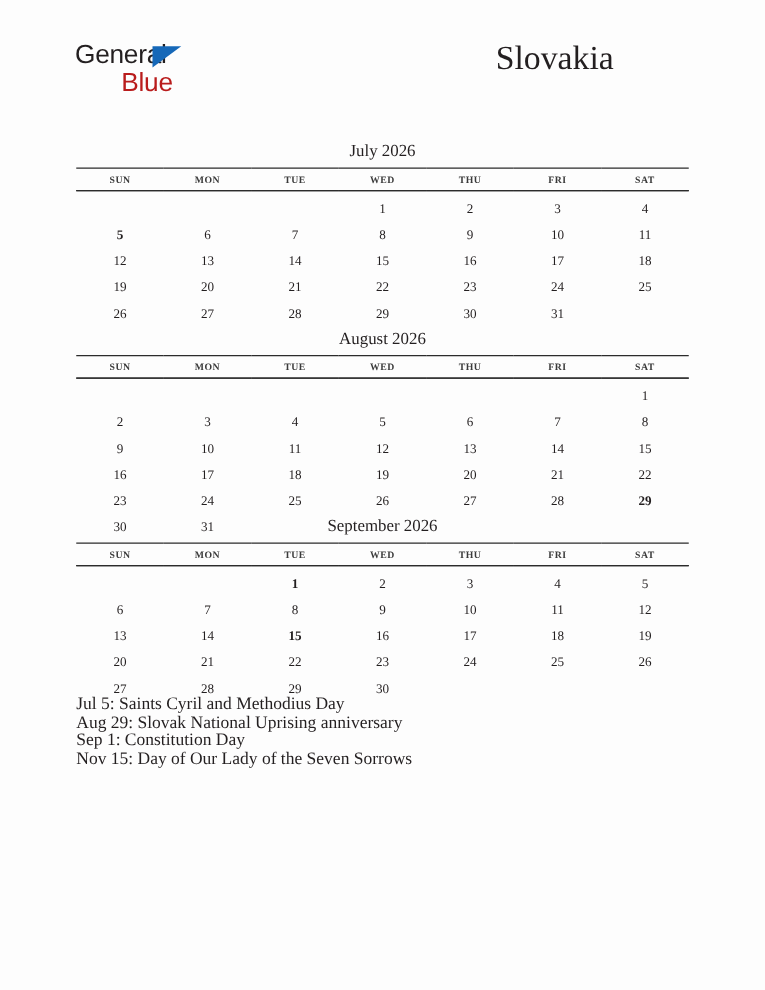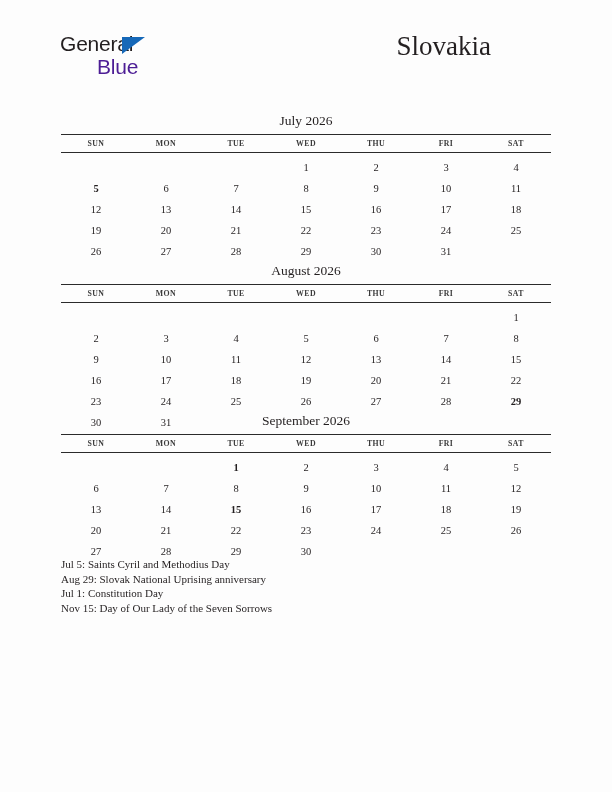"Blue" .logo-blue { color: #4c1d95 -> #b91c1c }
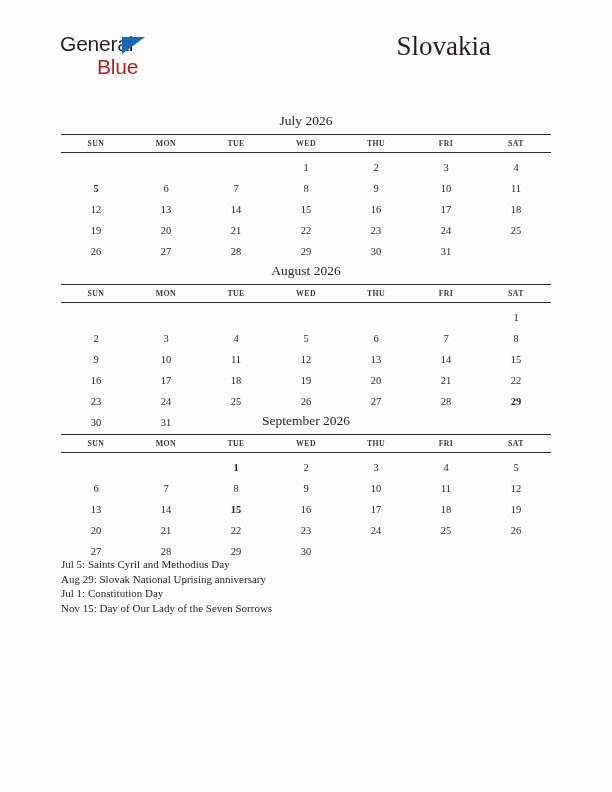"Jul 5: Saints Cyril and" .legend-line { font-size: 11px -> 14px }
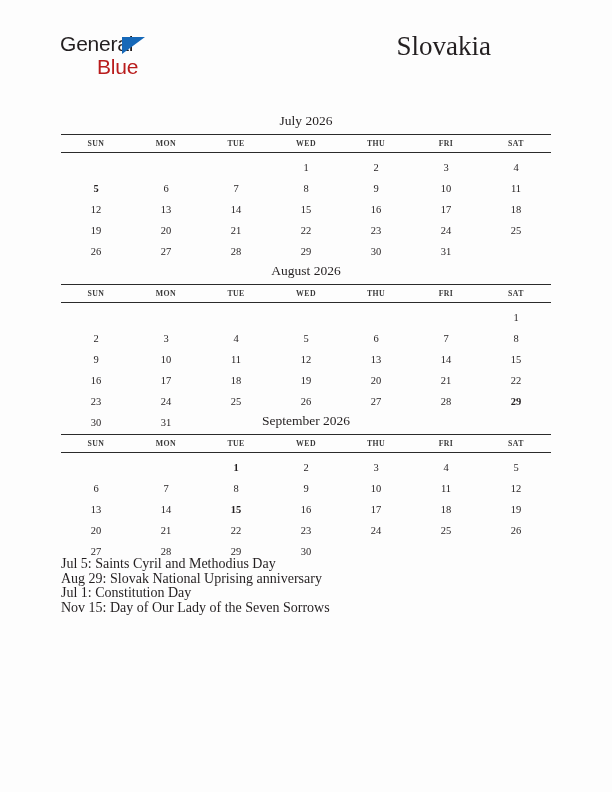"Jul 1: Constitution Day" div.legend-line { text: Jul -> Sep }
